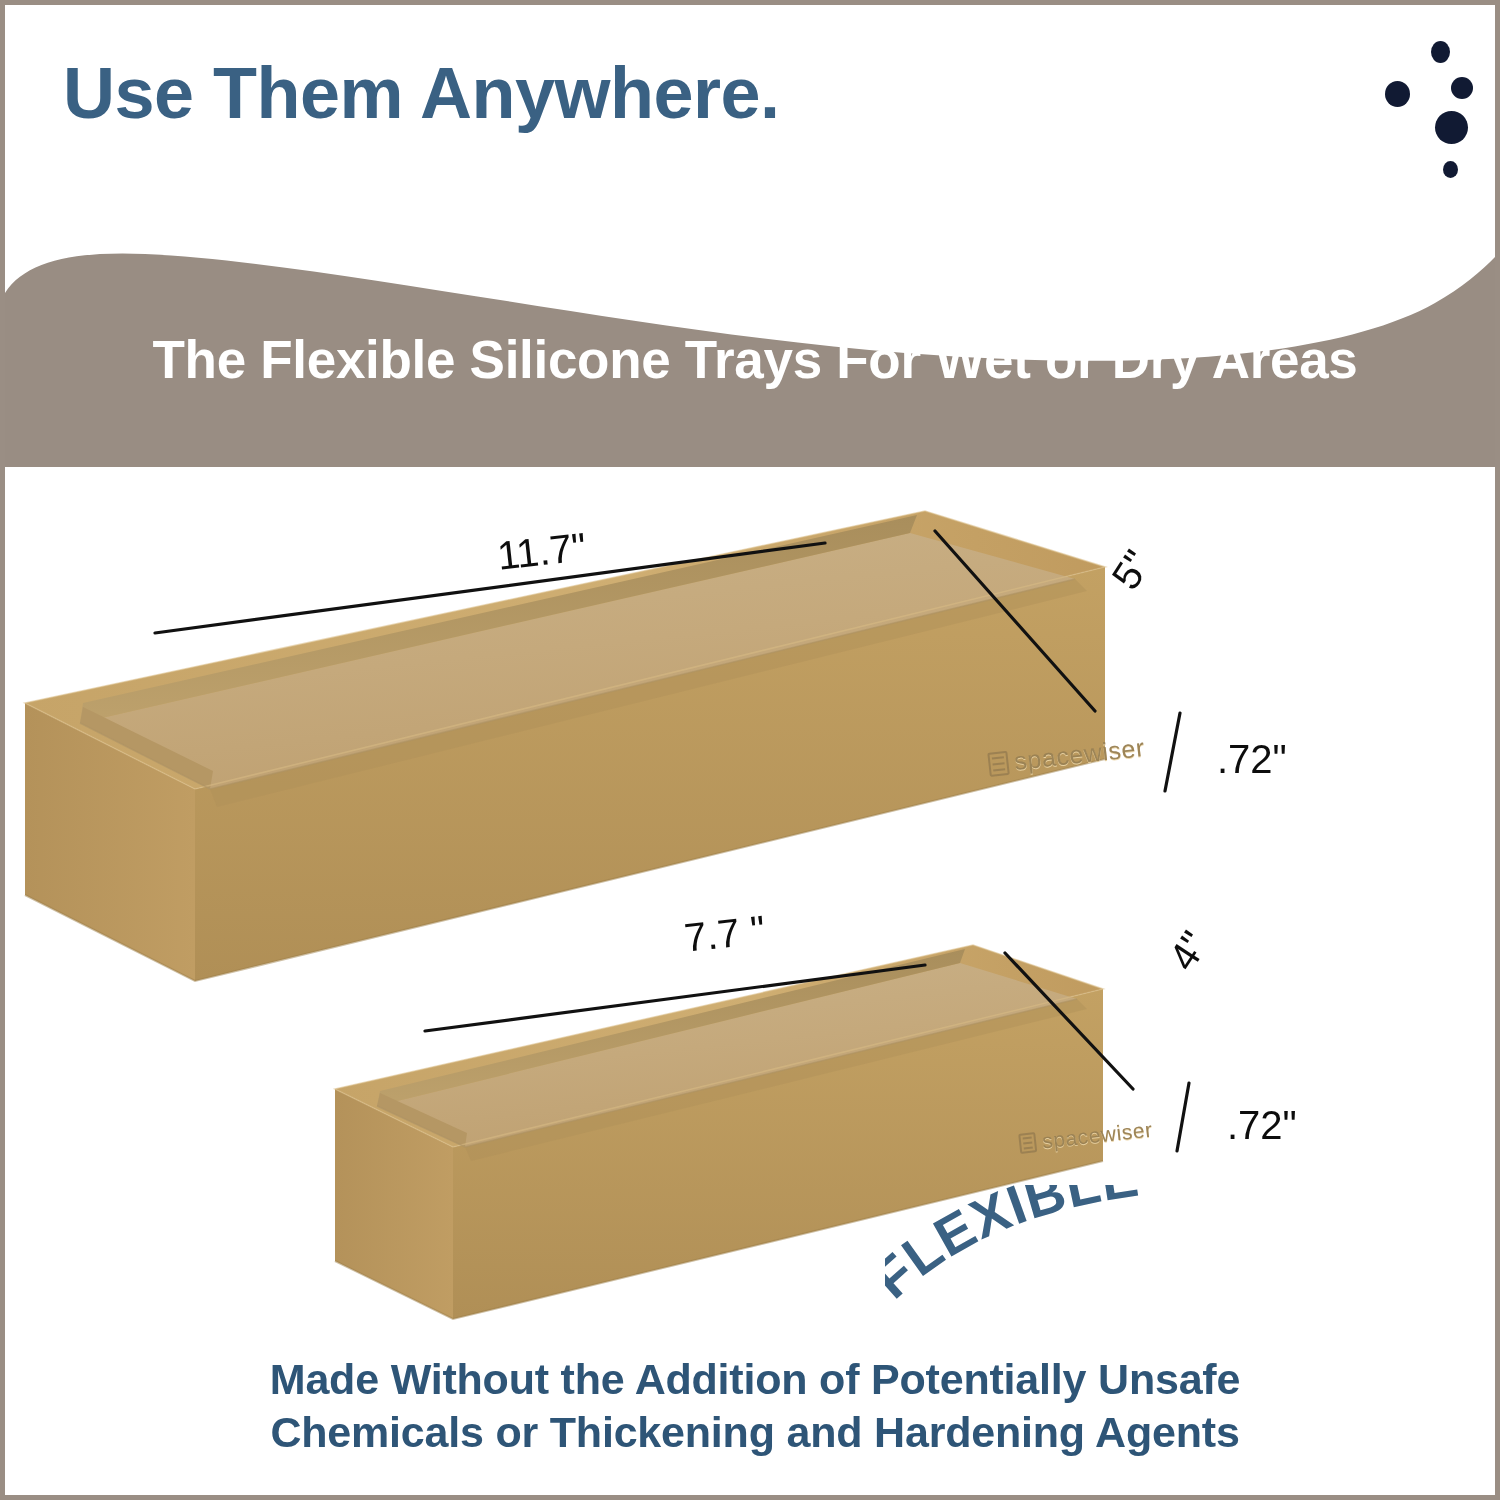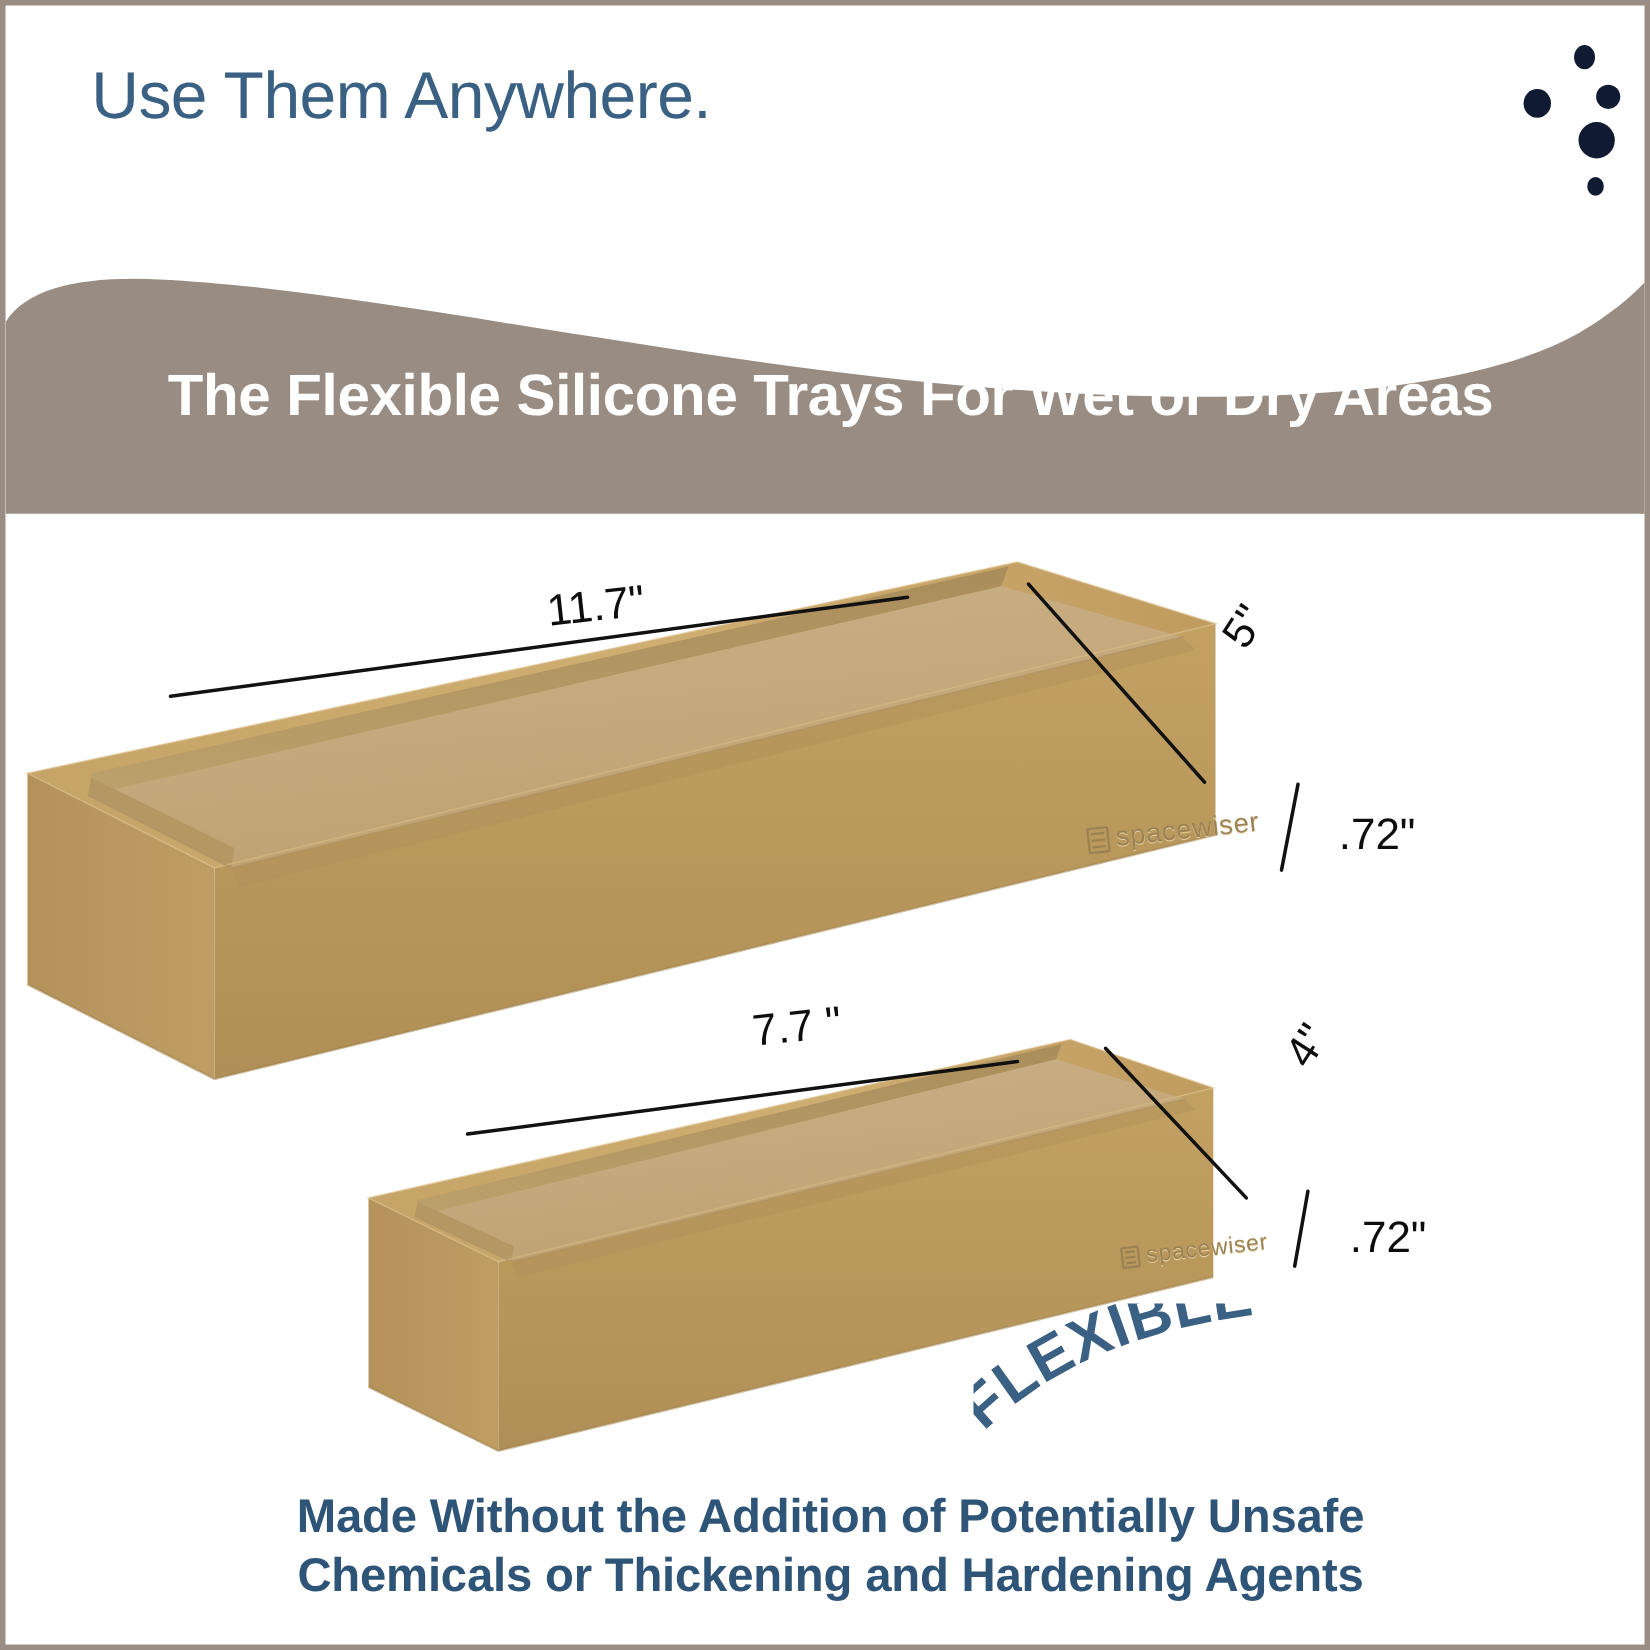"Use Them Anywhere." .headline { font-size: 60px -> 72px; font-weight: 400 -> 700; margin-left: 20px -> none }
